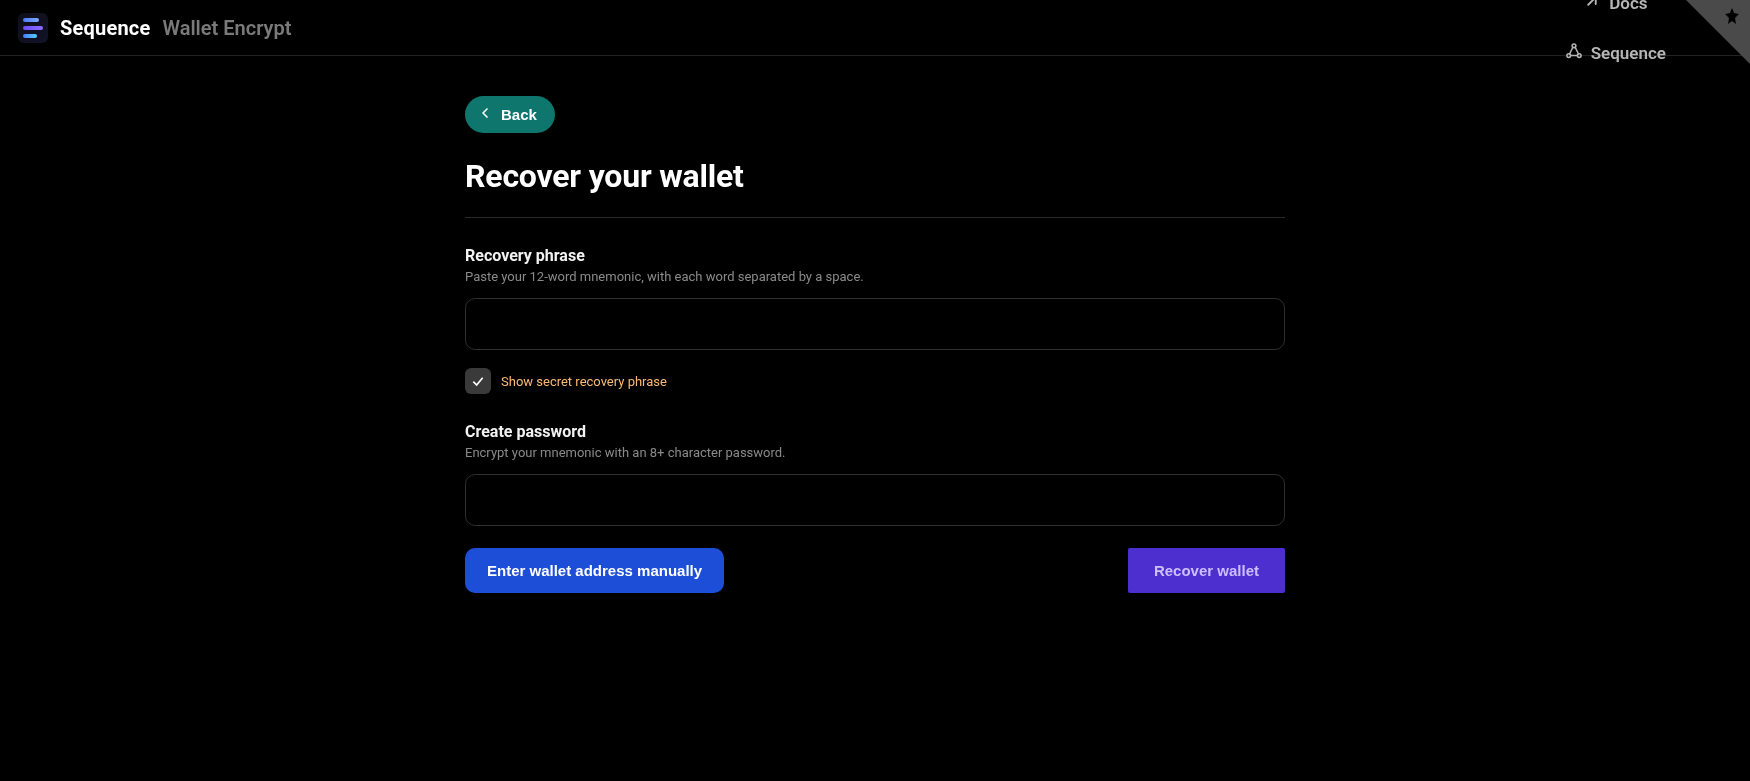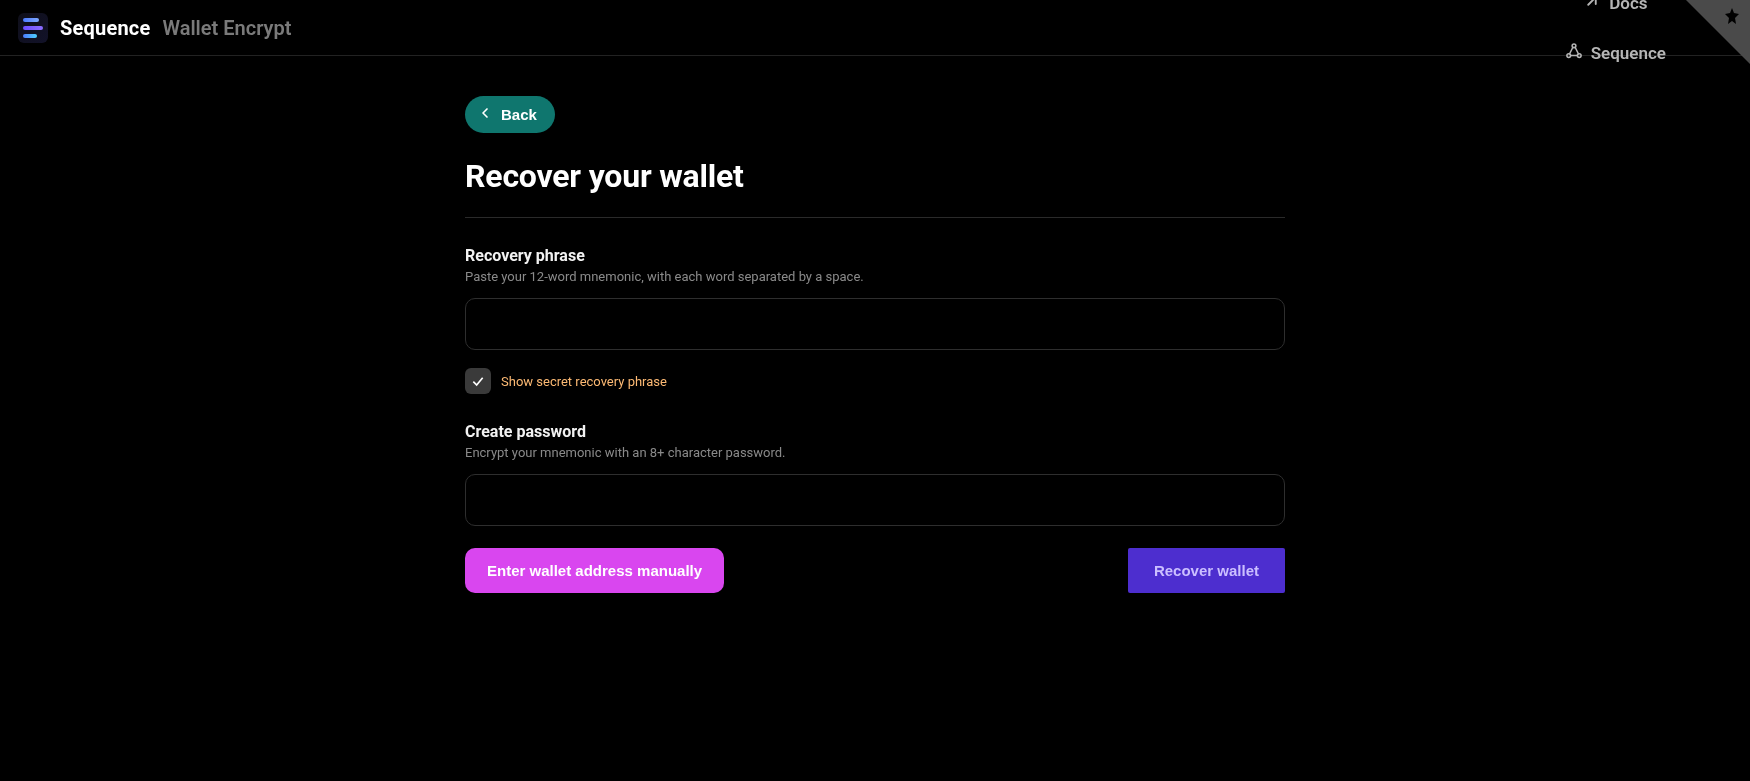"Enter wallet address manually" .btn-secondary { background: #d946ef -> #1d4ed8 }
